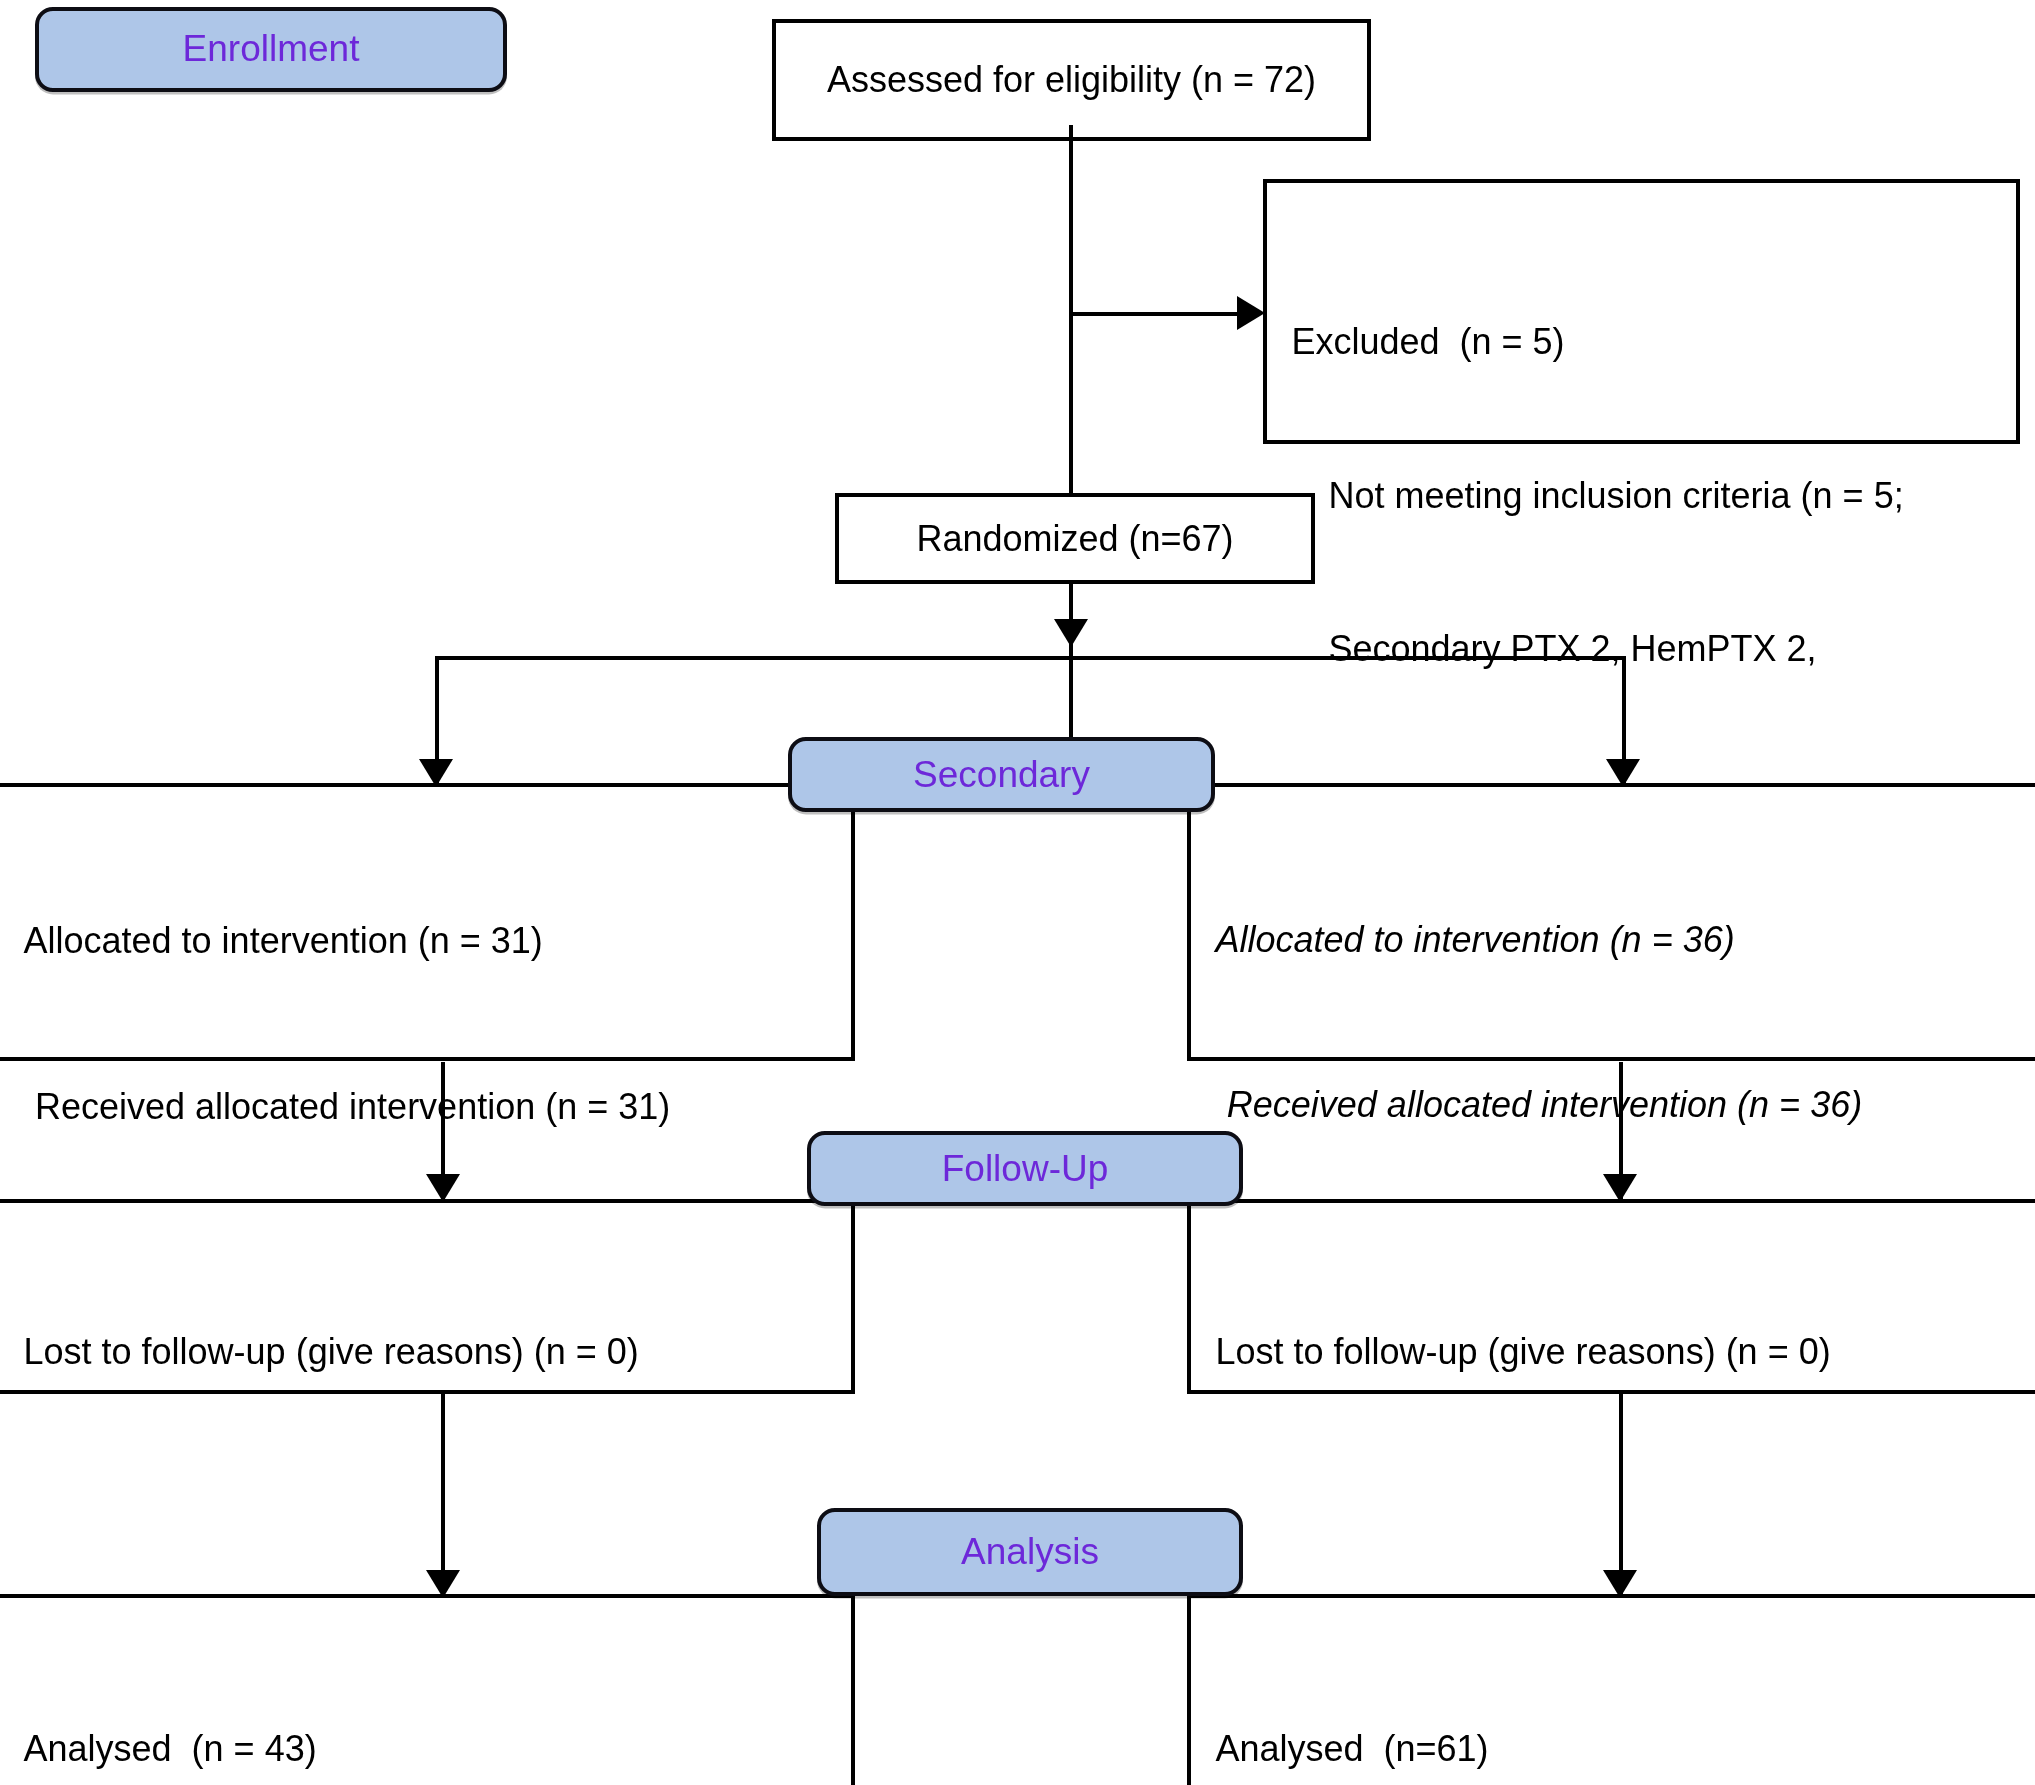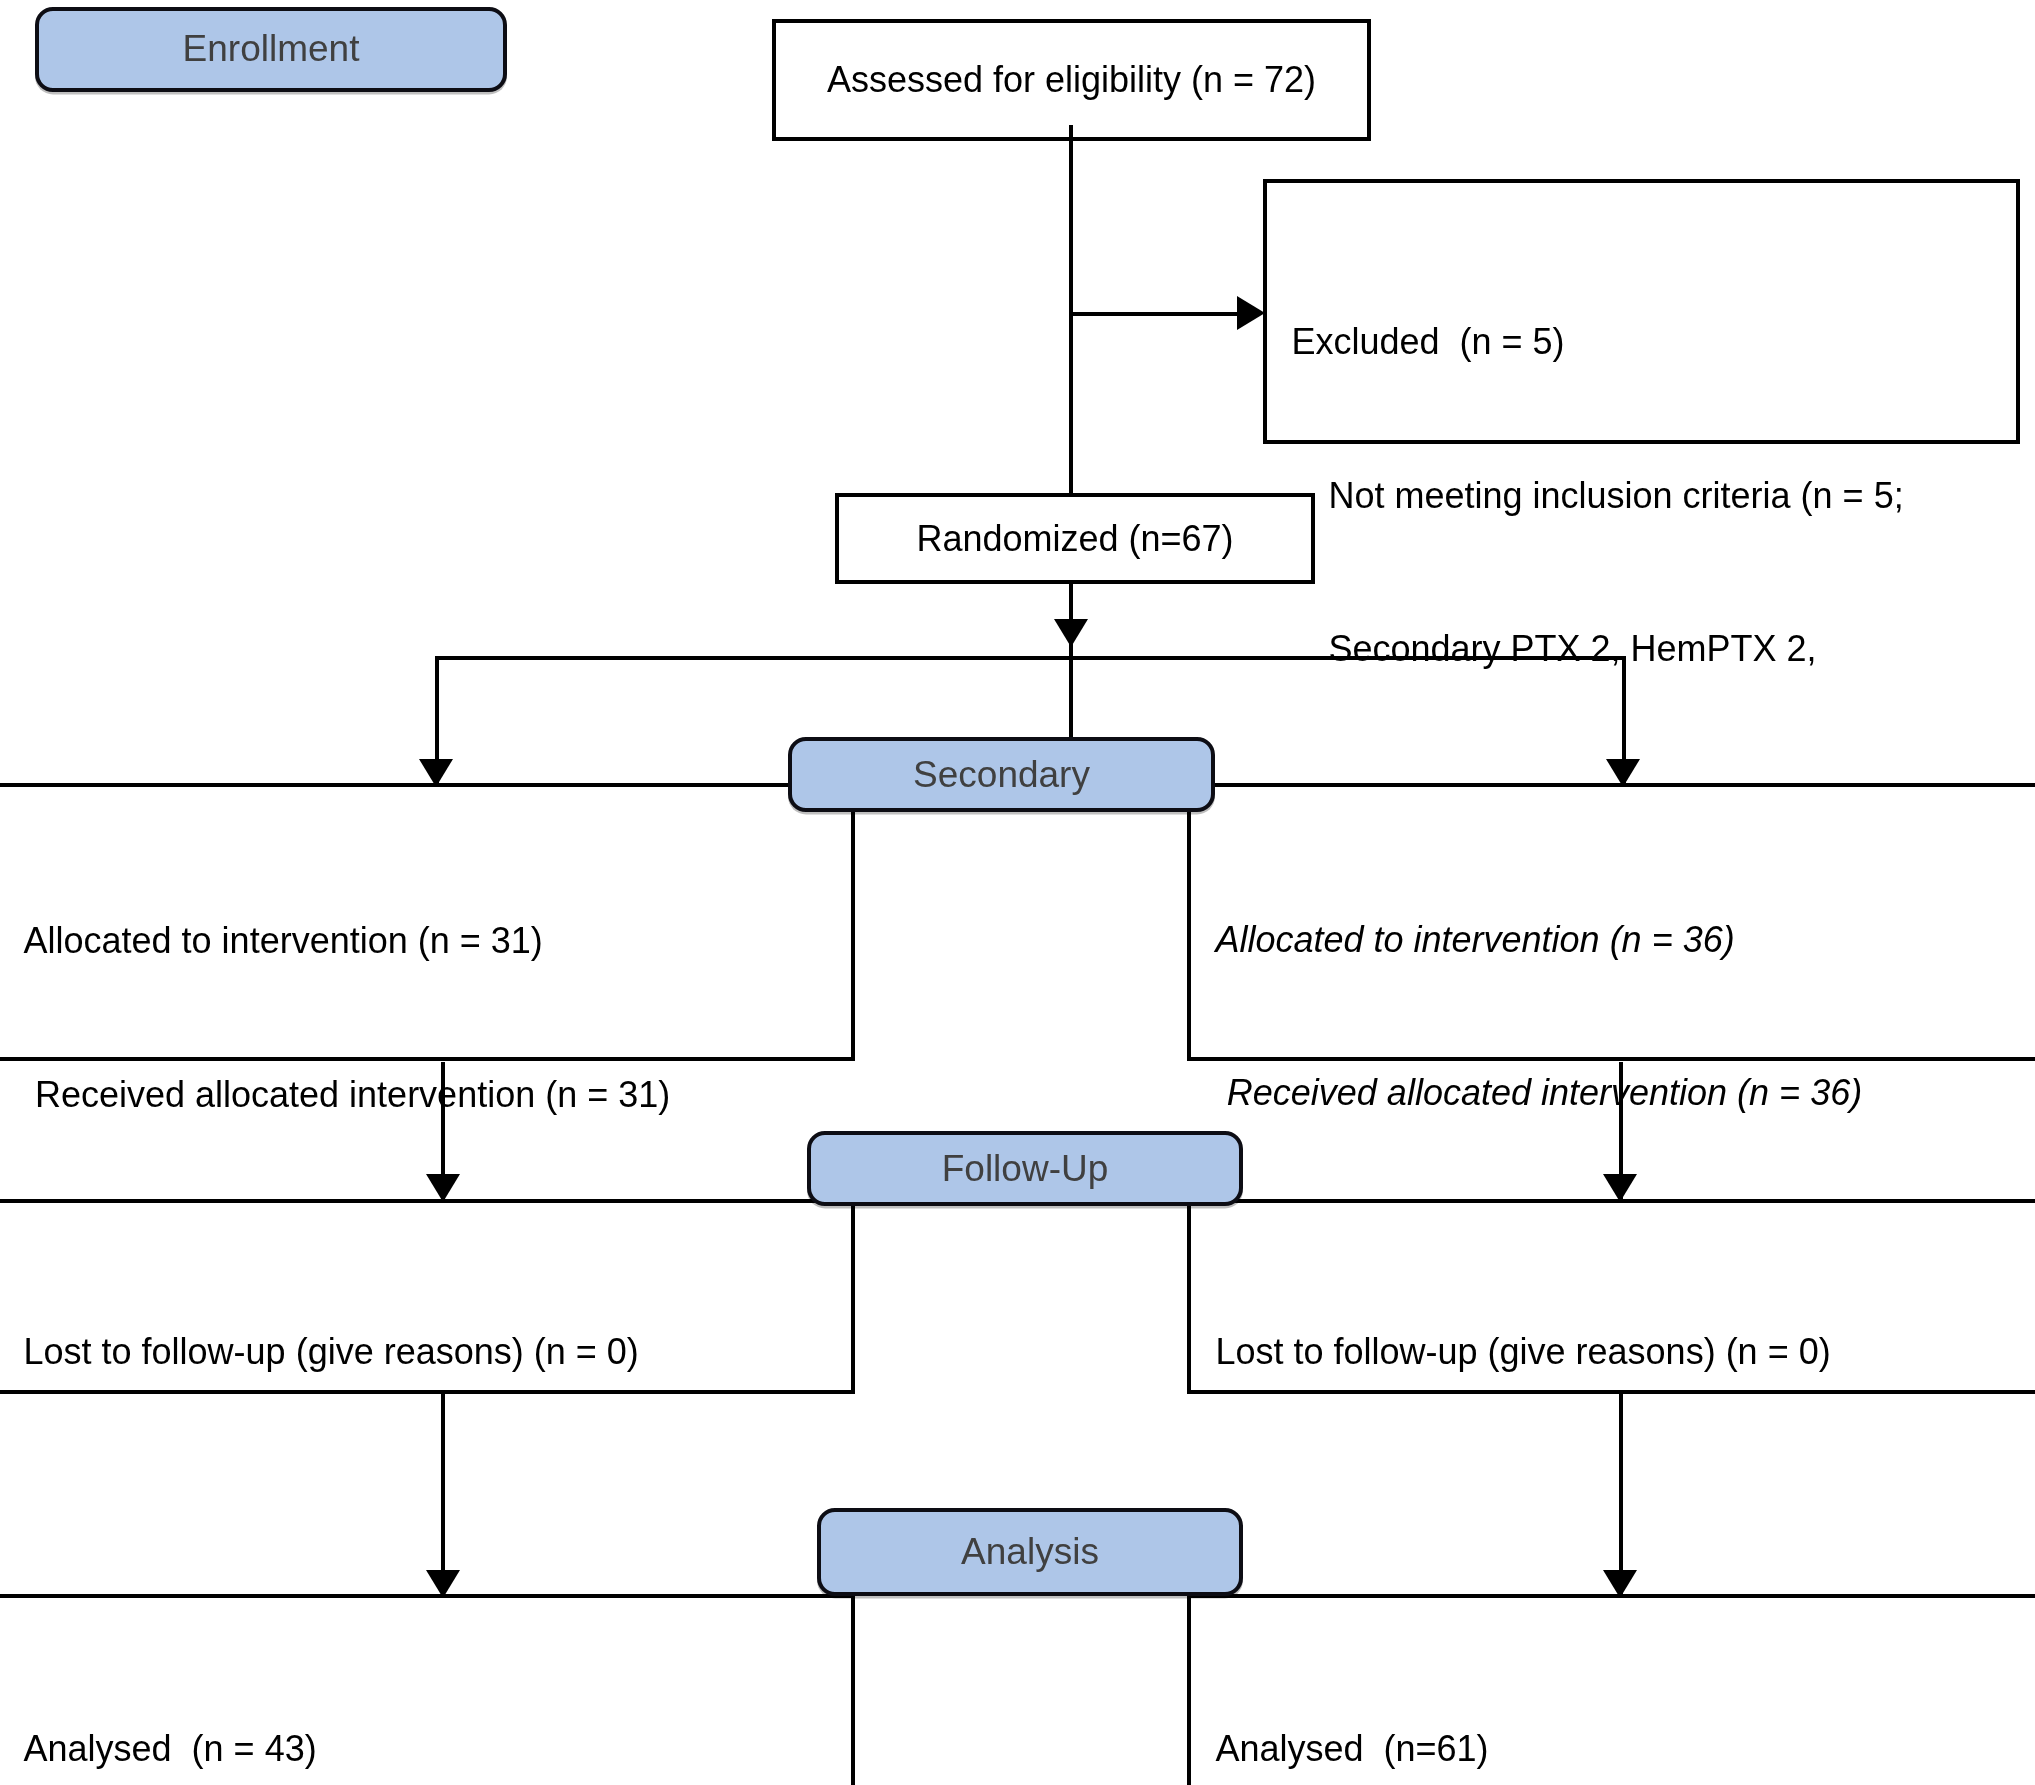"Enrollment" .badge { color: #404040 -> #6d28d9 }
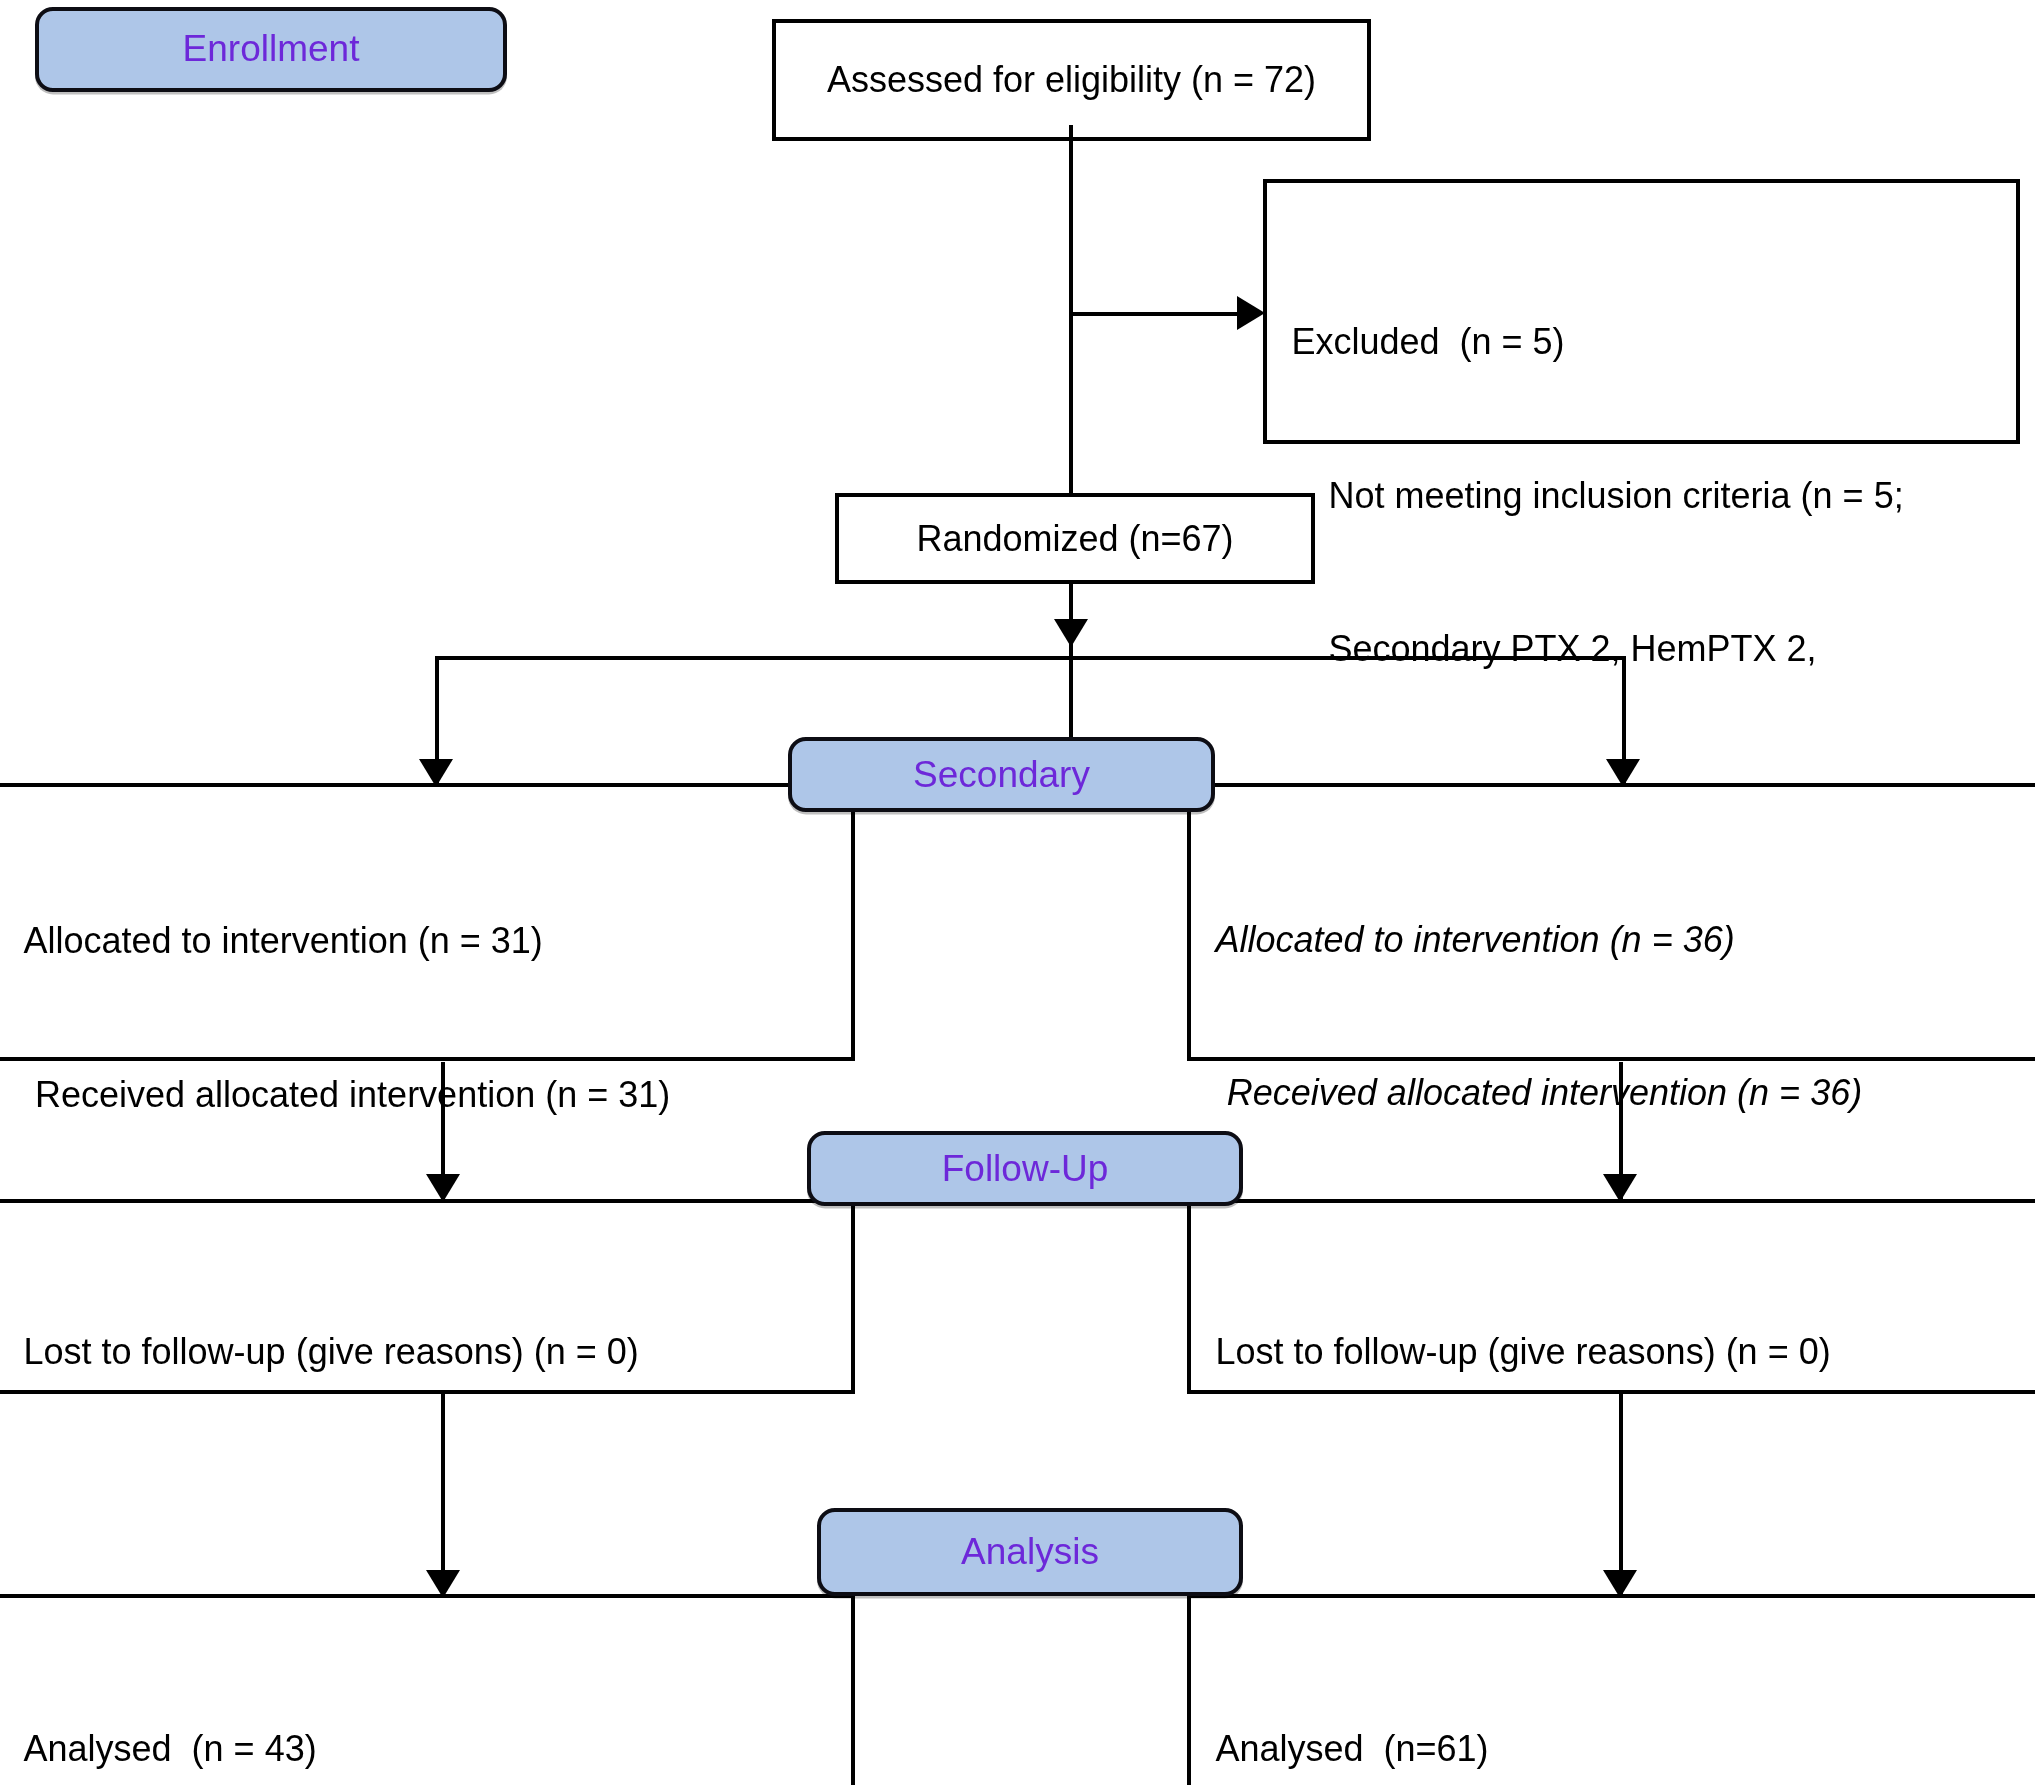"Received allocated intervention (n =" .indent-sm { margin-top: none -> 12px }
